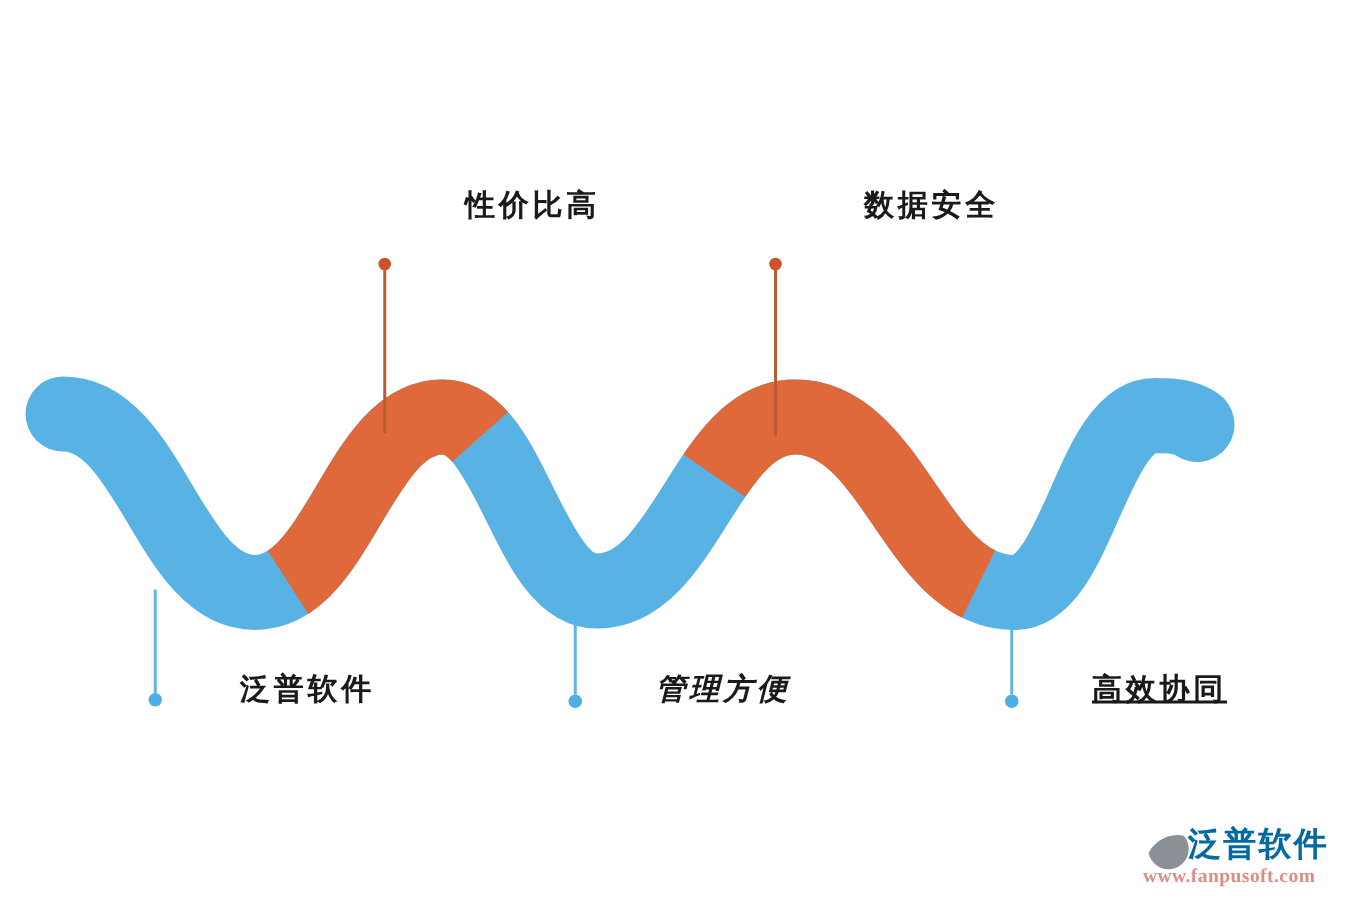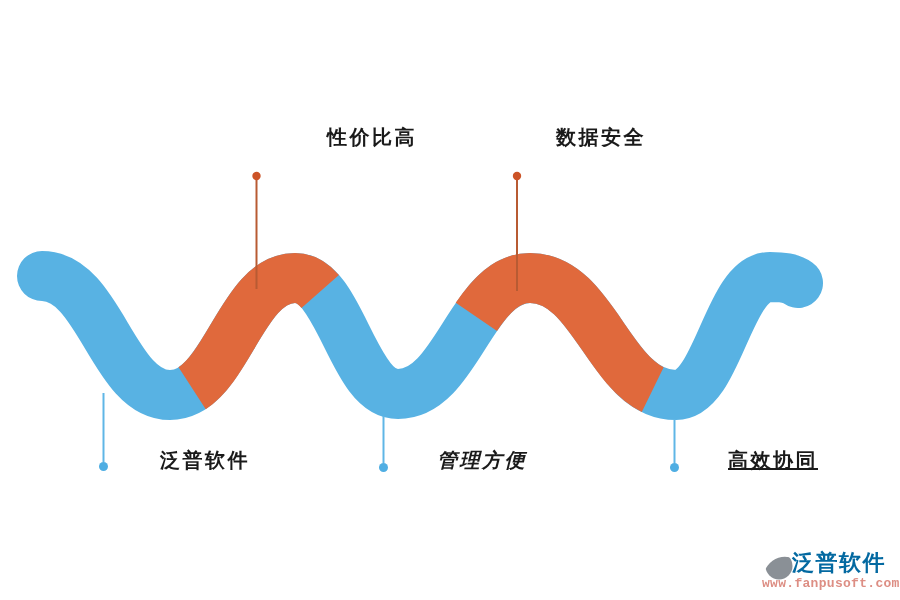"性价比高" .lbl-value { margin-left: 17px -> none }
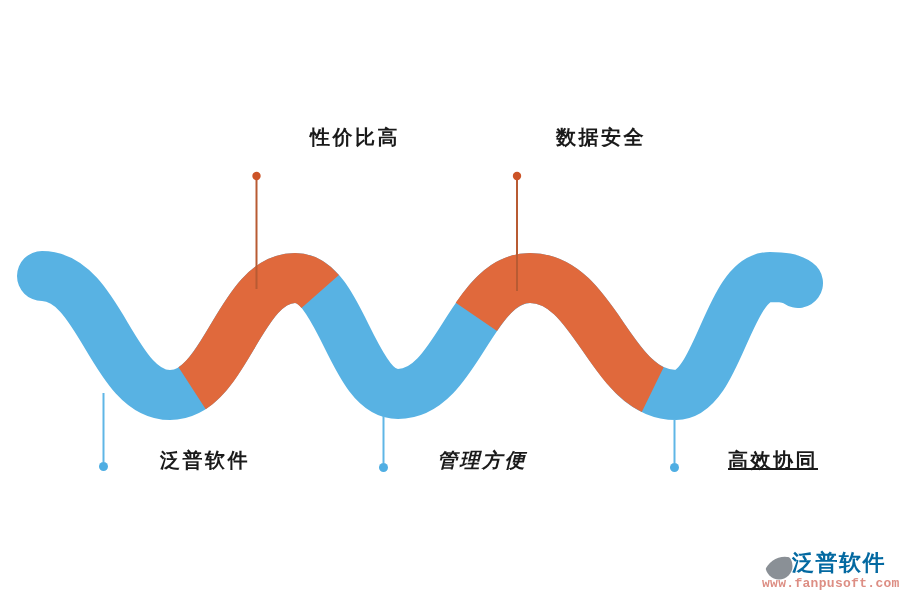"数据安全" .lbl-secure { left: 556px -> 576px }
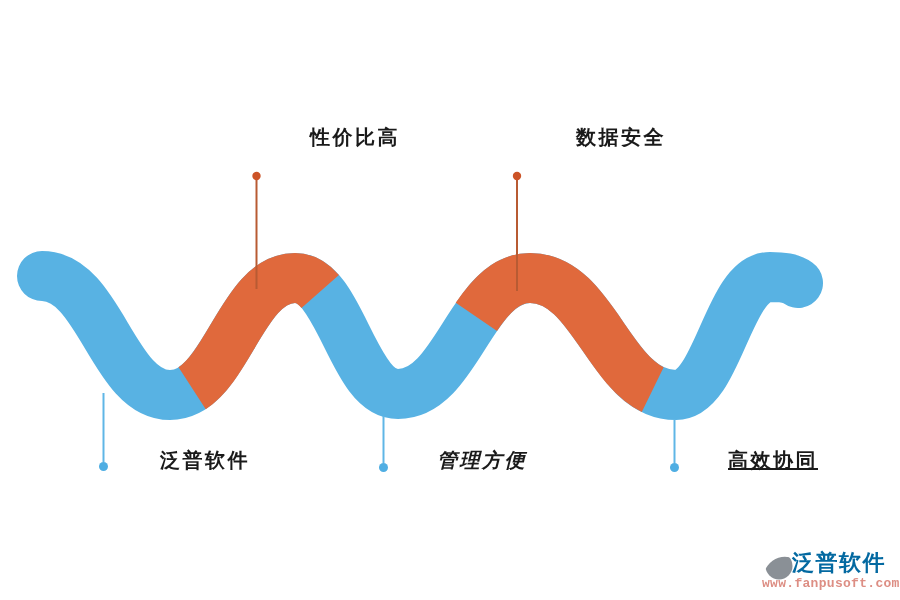"www.fanpusoft.com" .brand-url { font-family: Liberation Mono, monospace -> Liberation Serif, serif }
